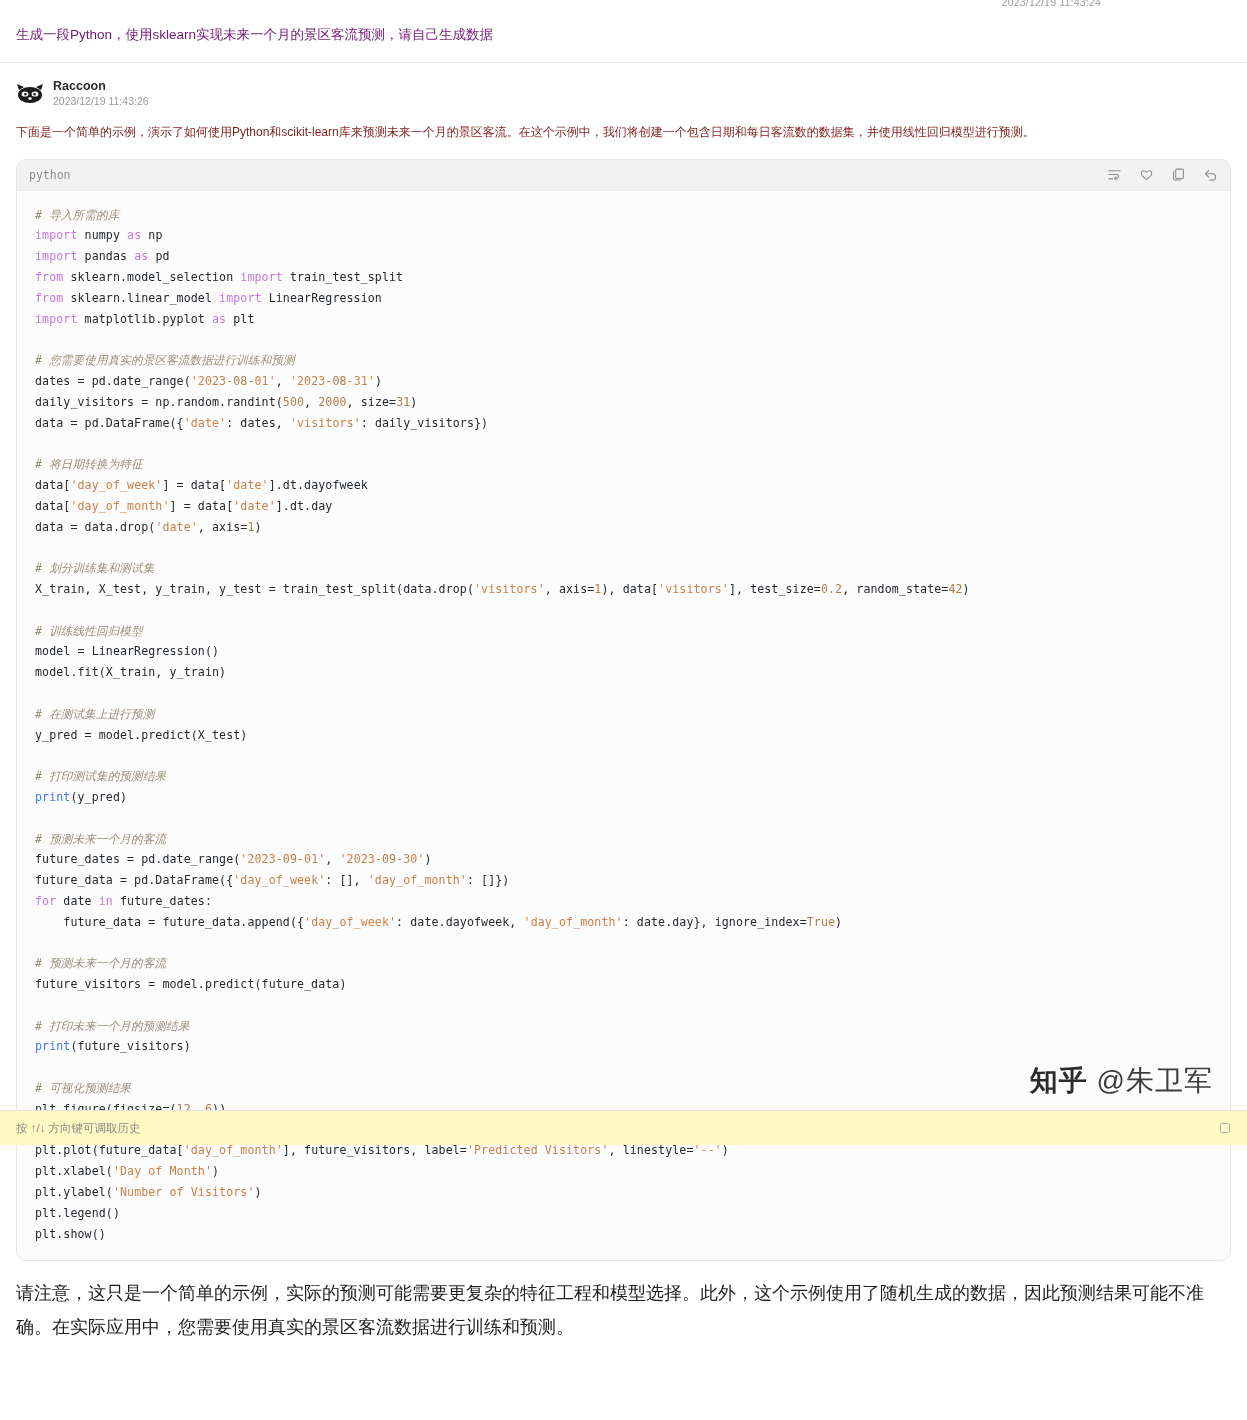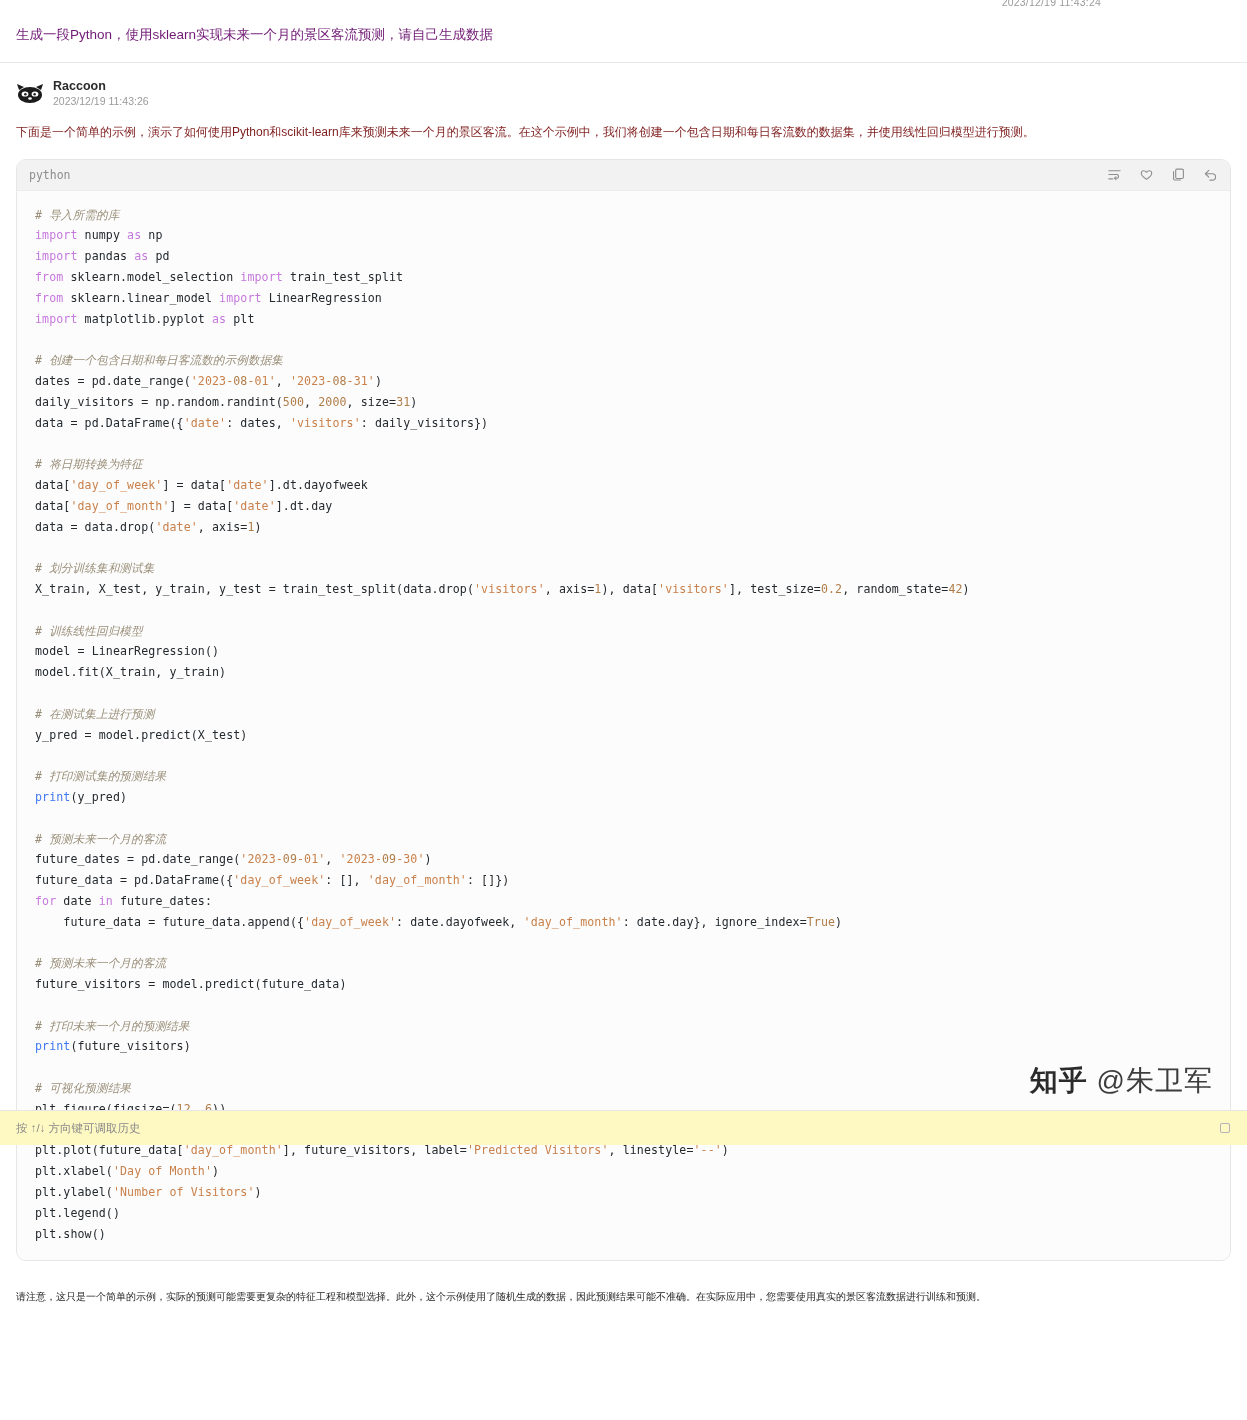"# 创建一个包含日期和每日客流数的示例数据集" span.c { text: 创建一个包含日期和每日客流数的示例数据集 -> 您需要使用真实的景区客流数据进行训练和预测 }
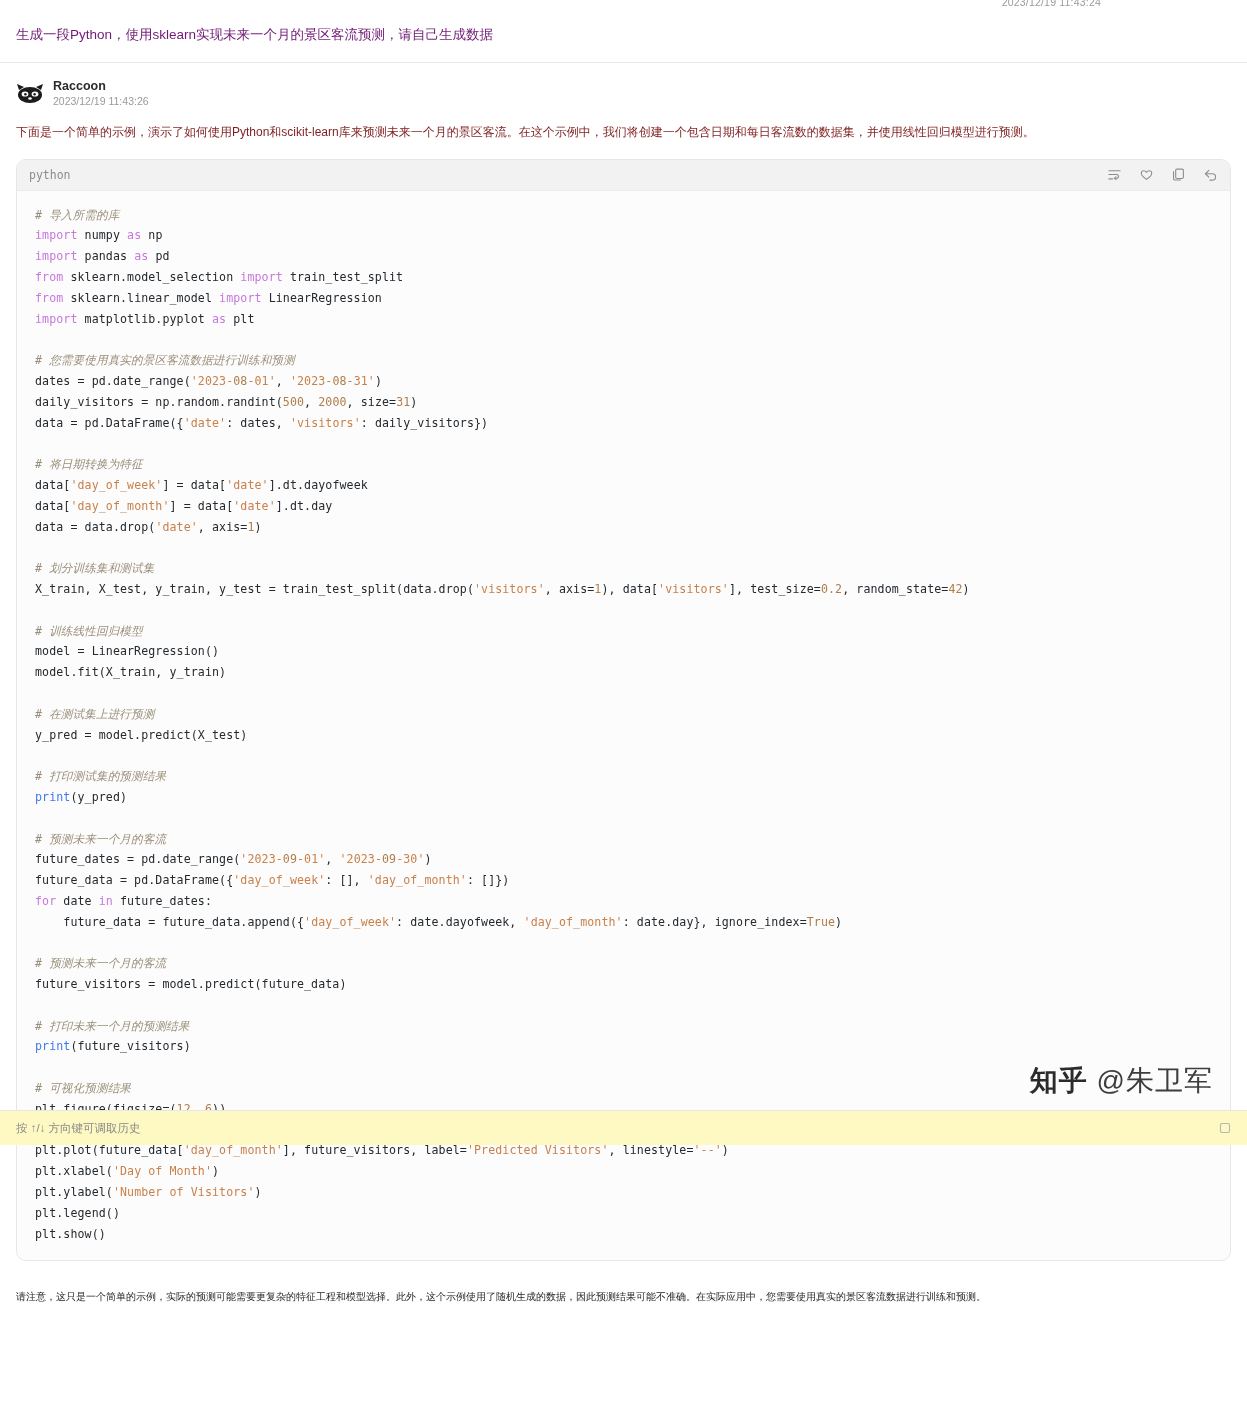"请注意，这只是一个简单的示例，实际的预测可能需要更复杂的特征工程和模型选择。此外" .assistant-outro { font-size: 10px -> 18px; margin: 27px 0 0 0 -> 16px 0 0 0 }
